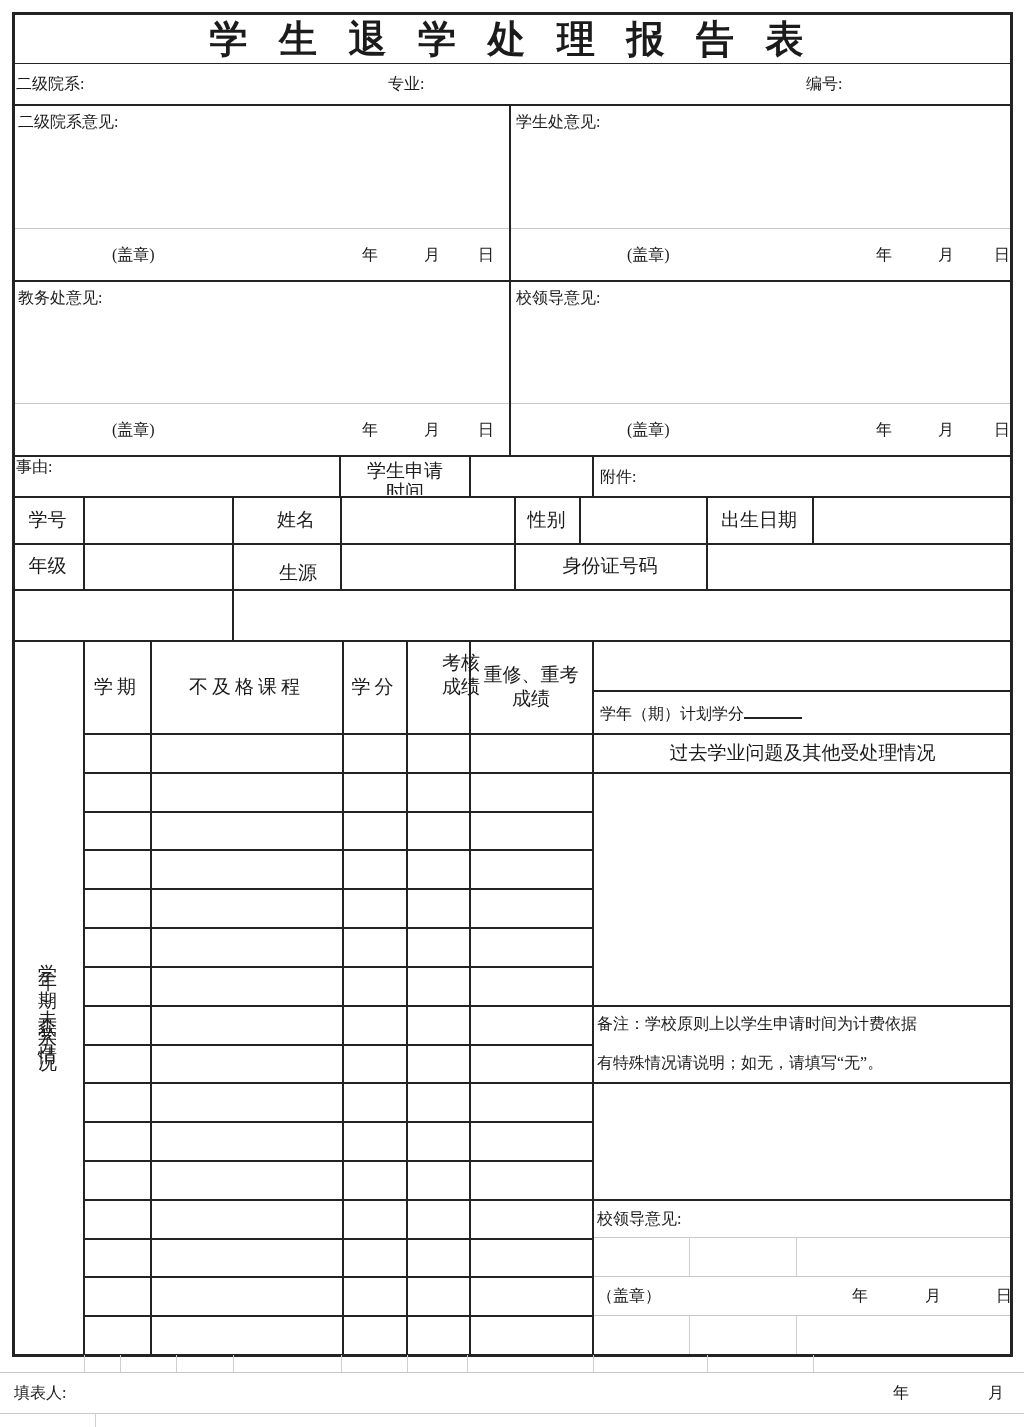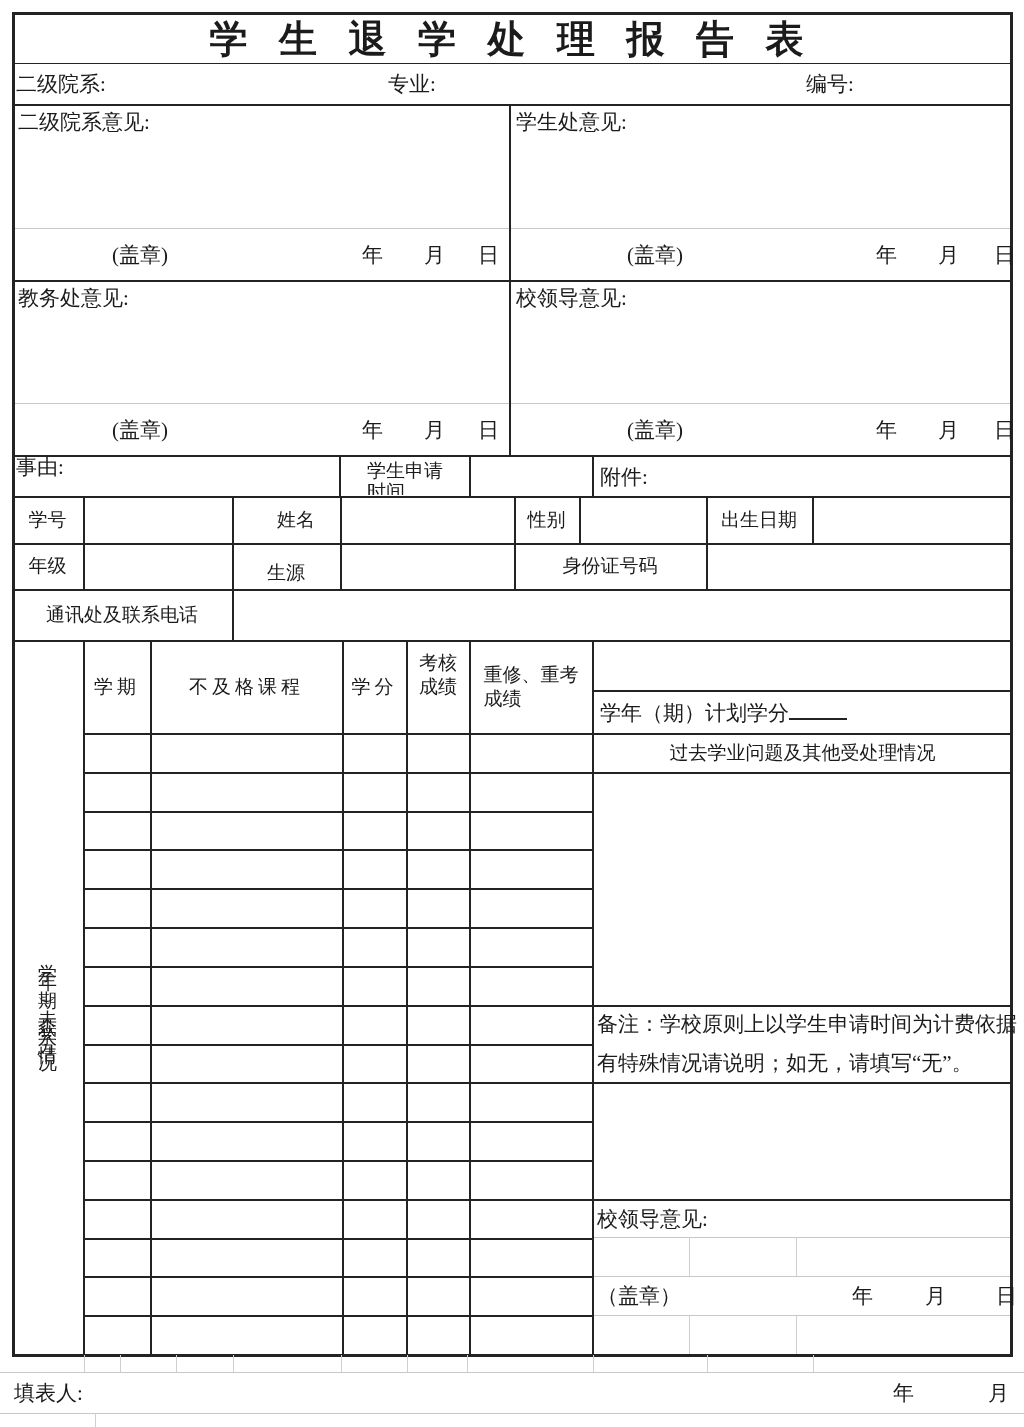"二级院系:" .t { font-size: 21px -> 16px }
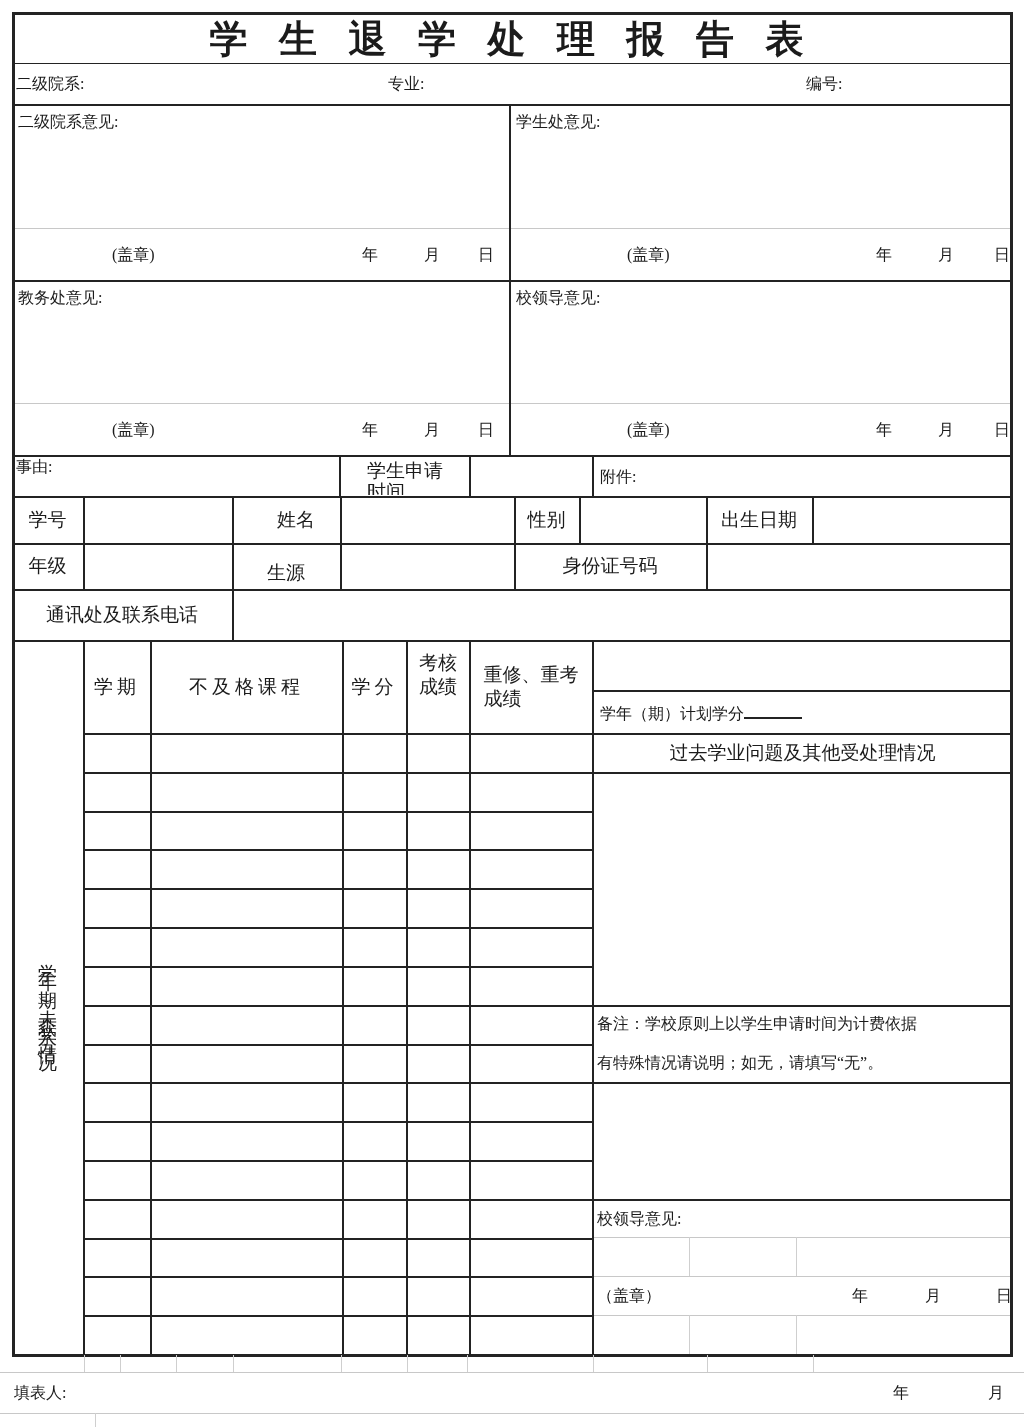"学生申请" .c { text-align: left -> center }
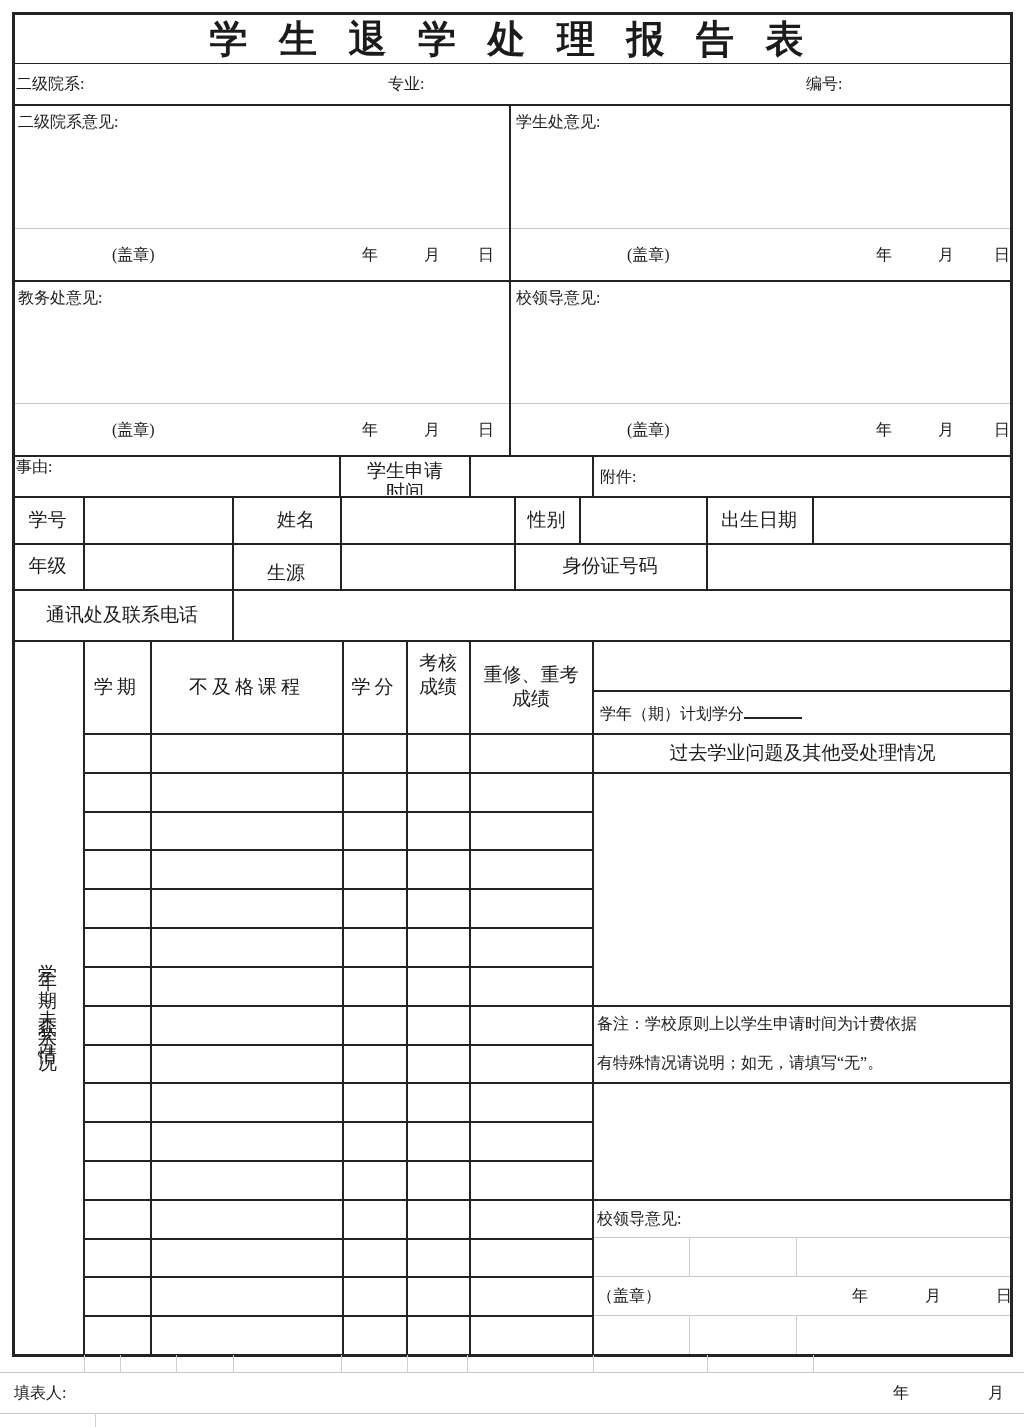"生源" div.c { left: 232px -> 244px }
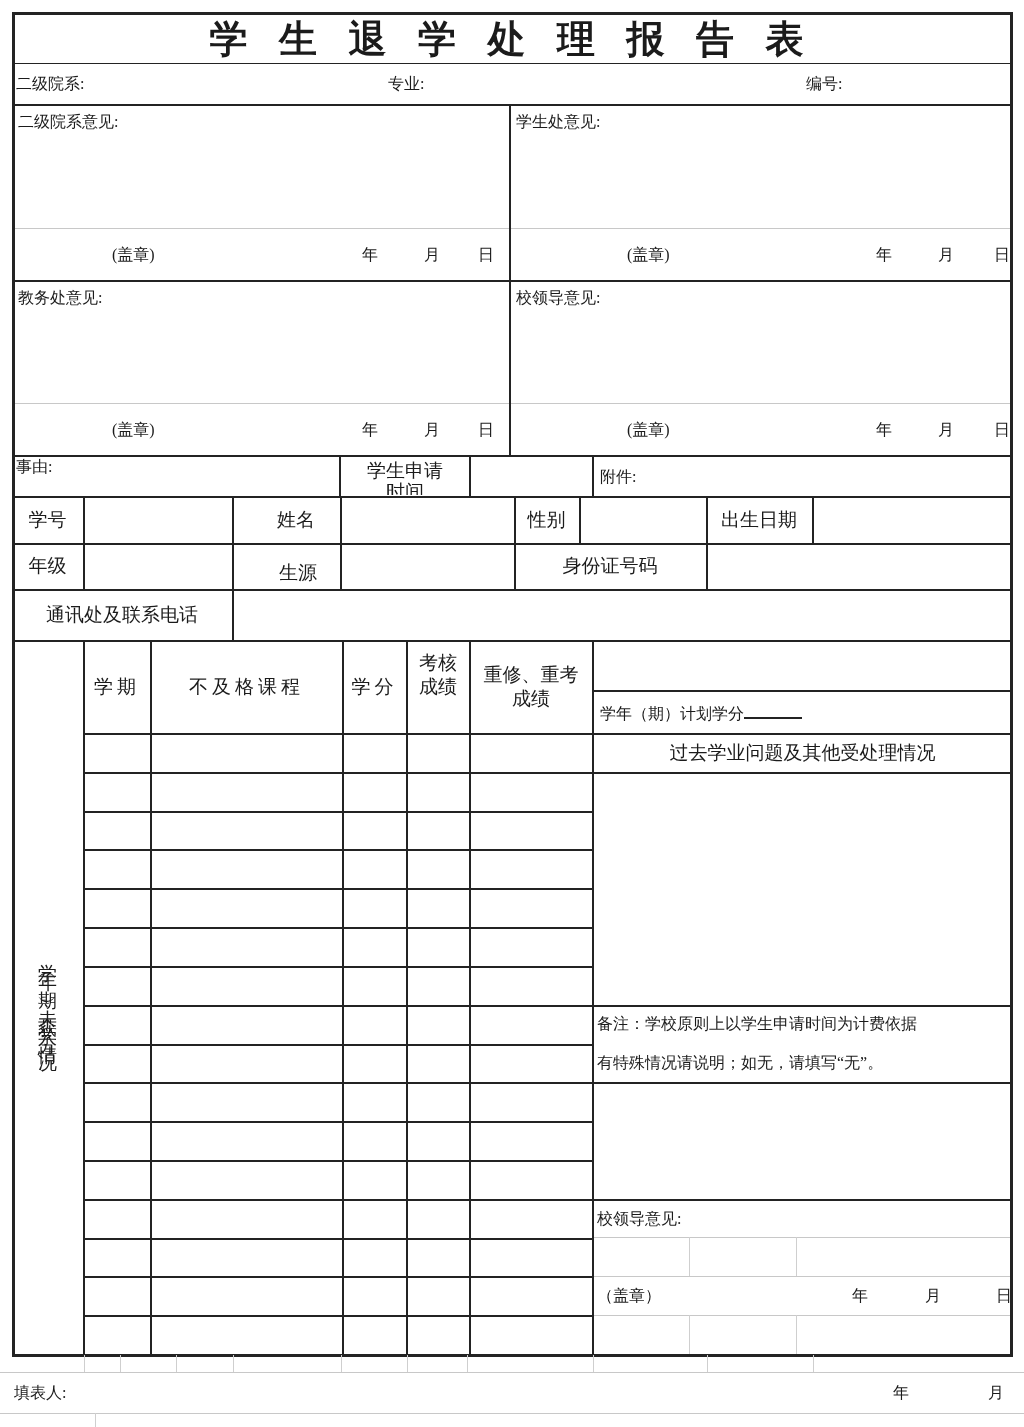"通讯处及联系电话" div.c { html: <div>通讯处及联系电话</div> -> none }
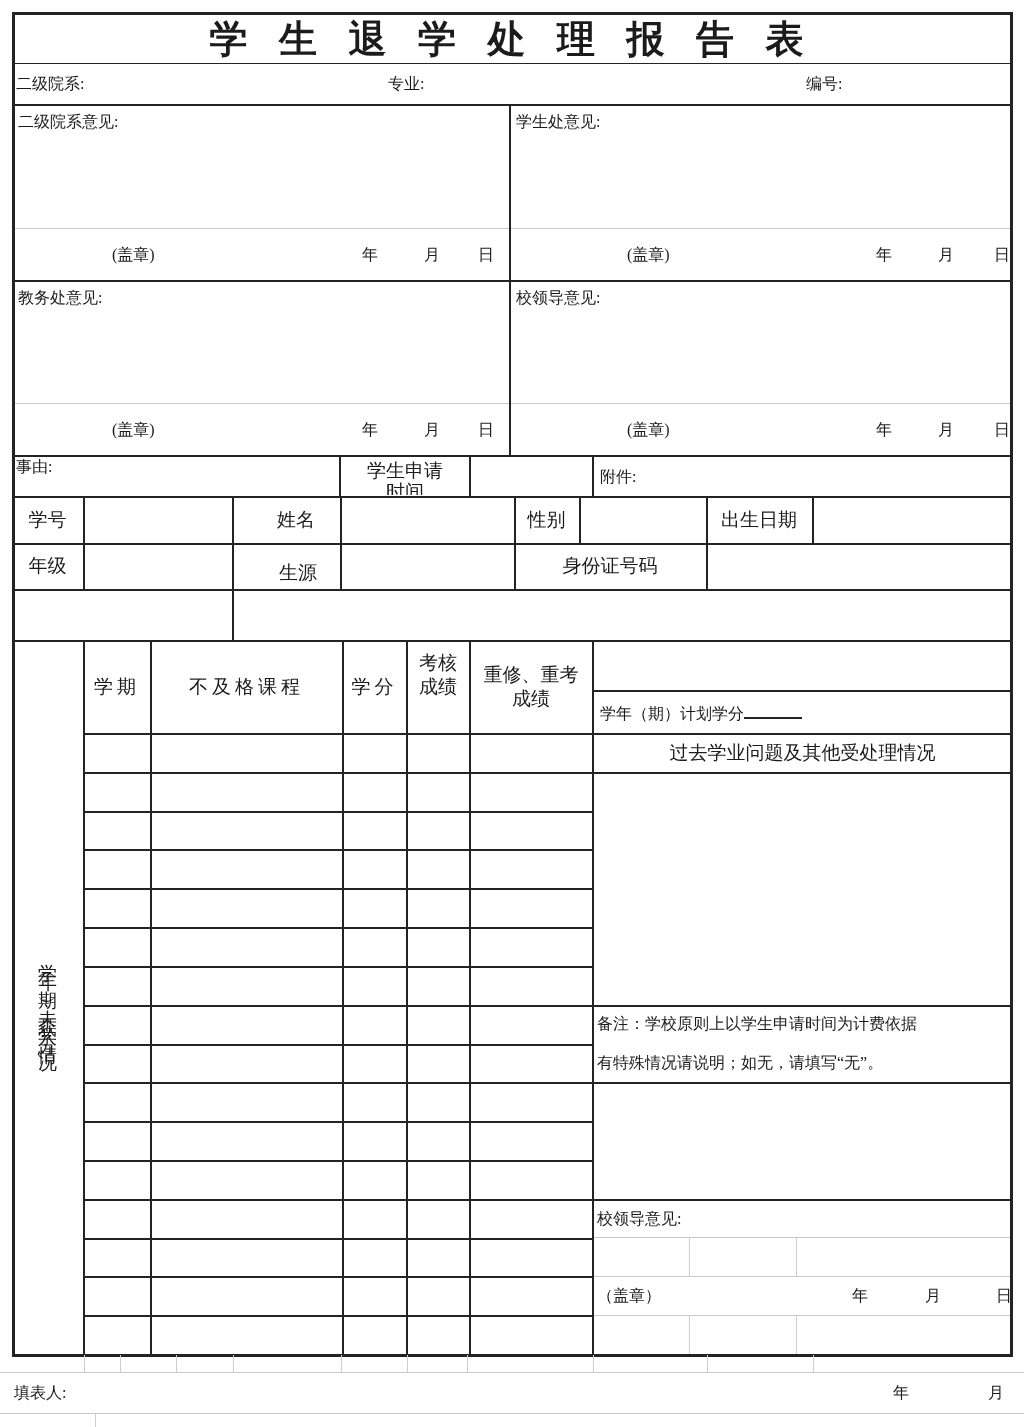"考核" div.c { left: 407px -> 430px }
